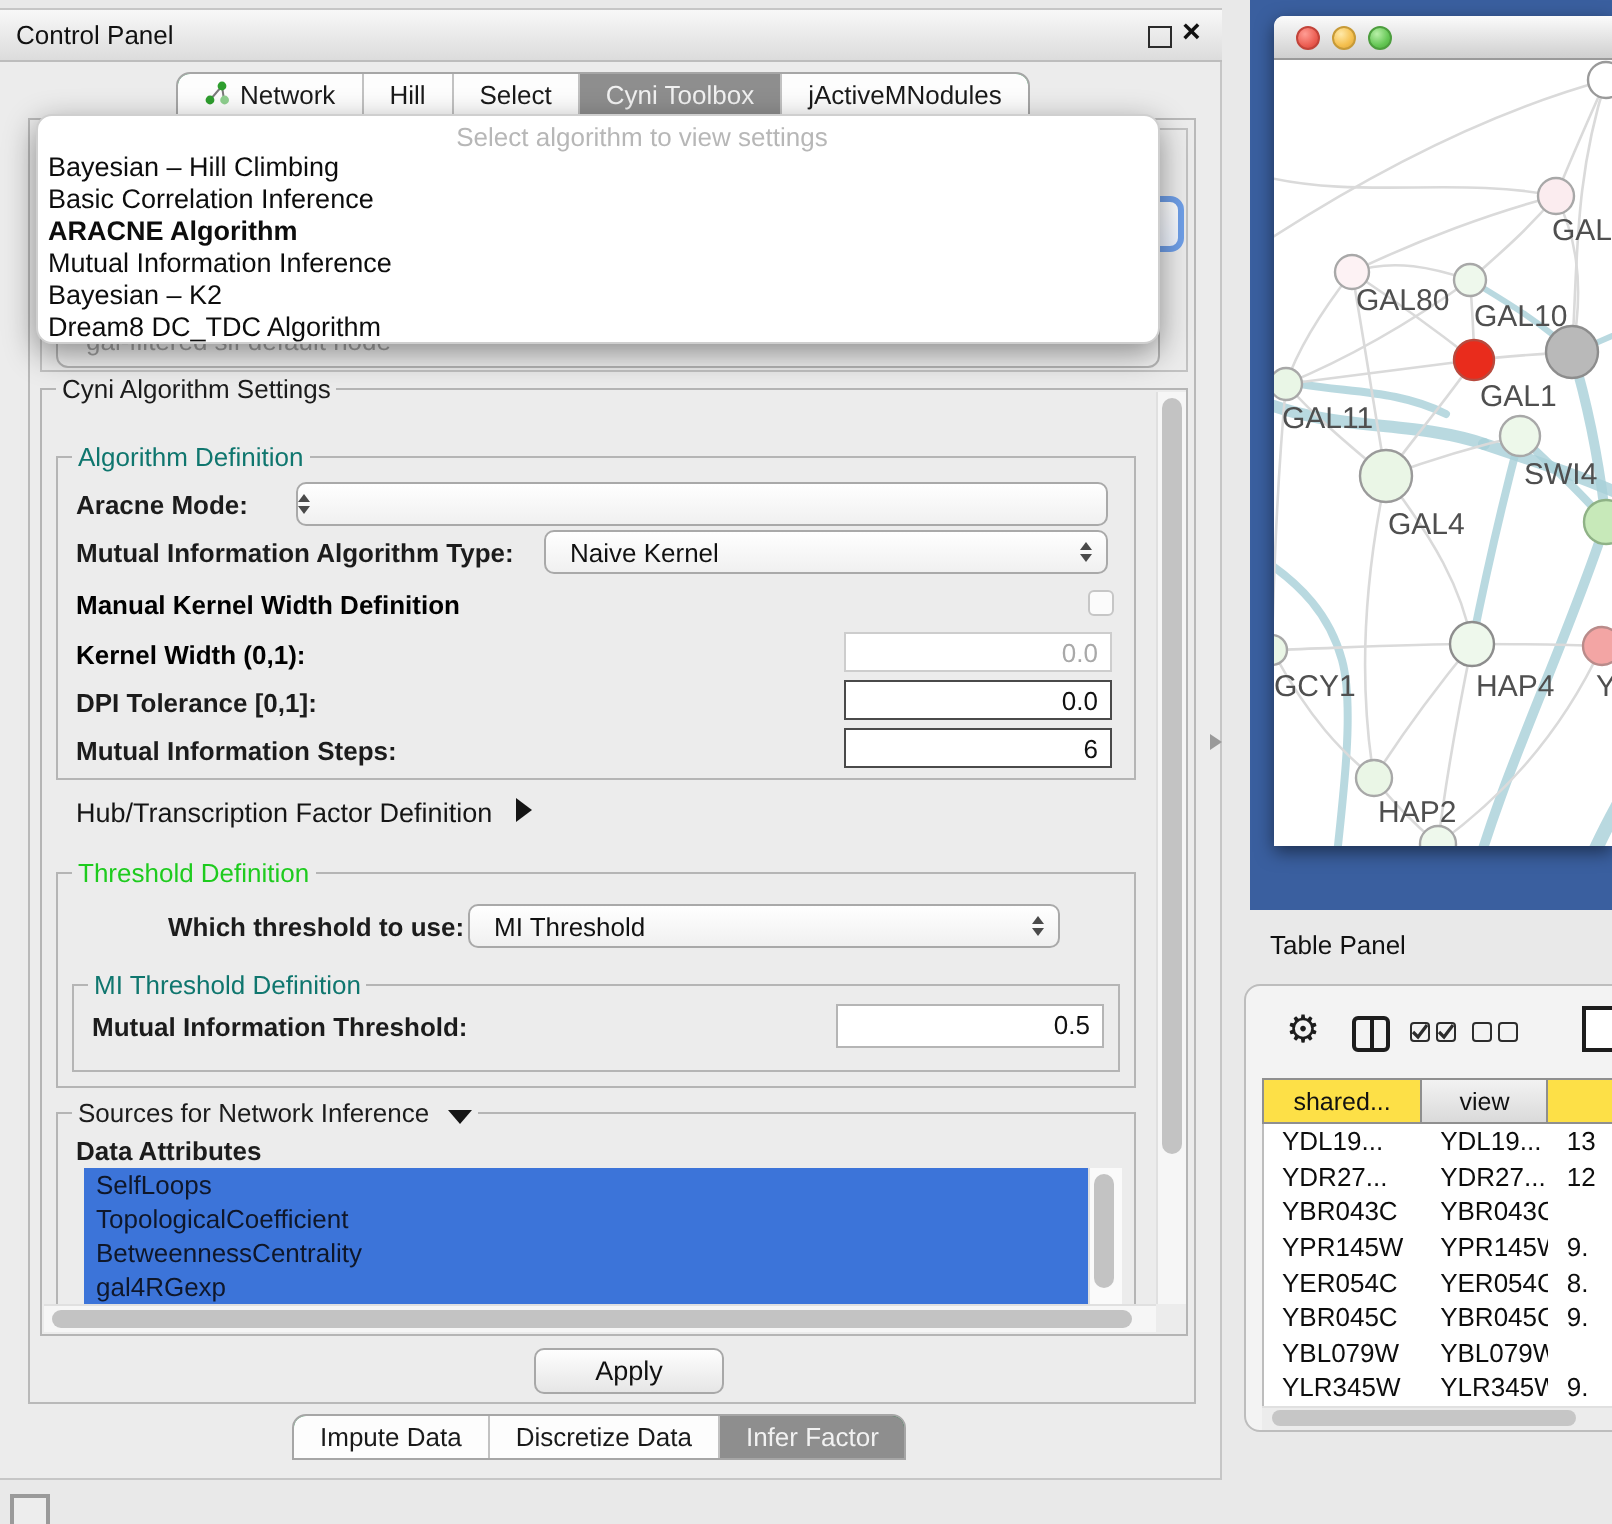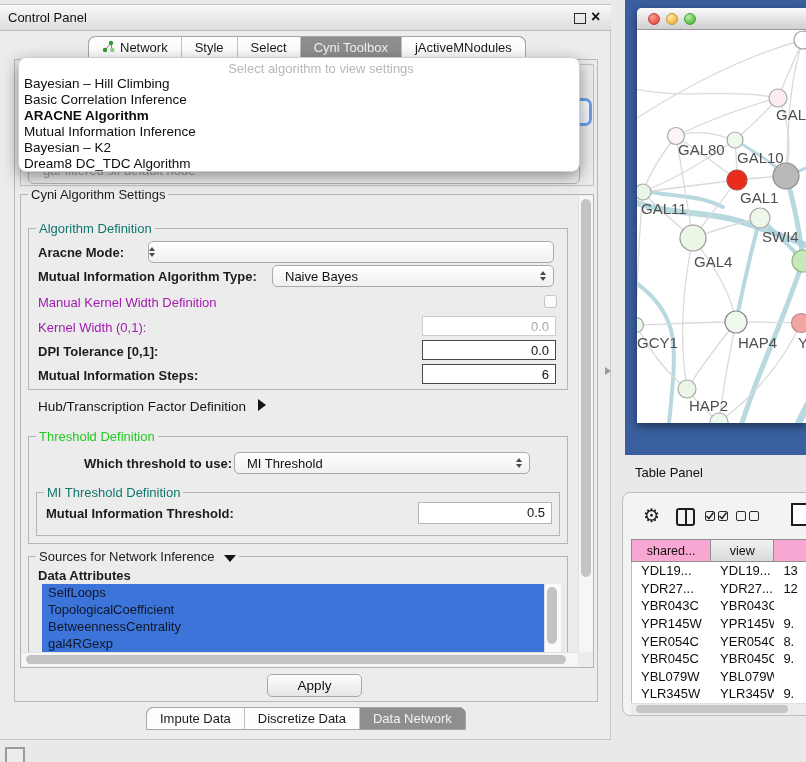"Style" span { text: Style -> Hill }
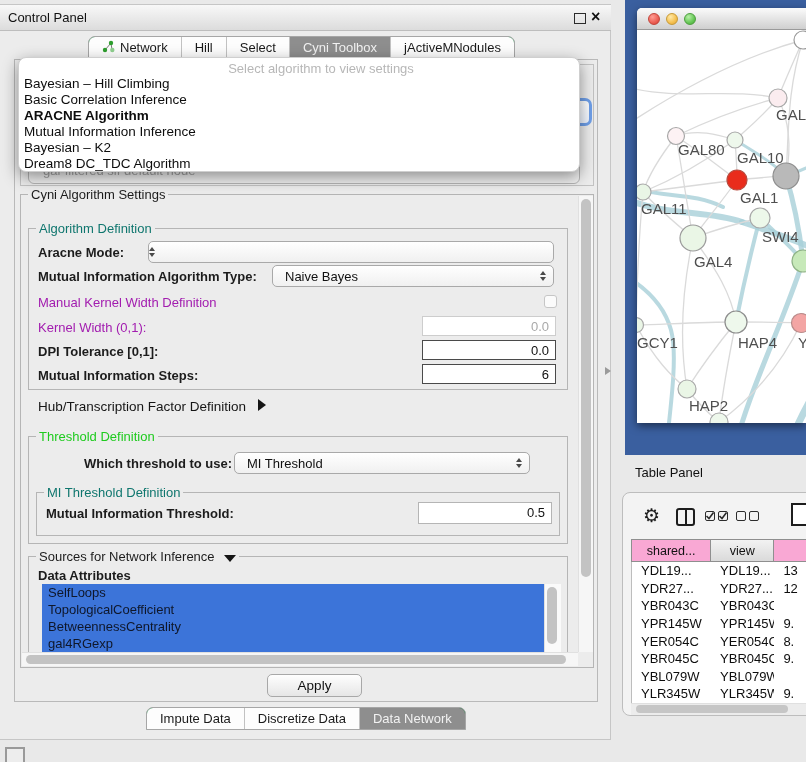"Naive Bayes" span.val { text: Bayes -> Kernel }
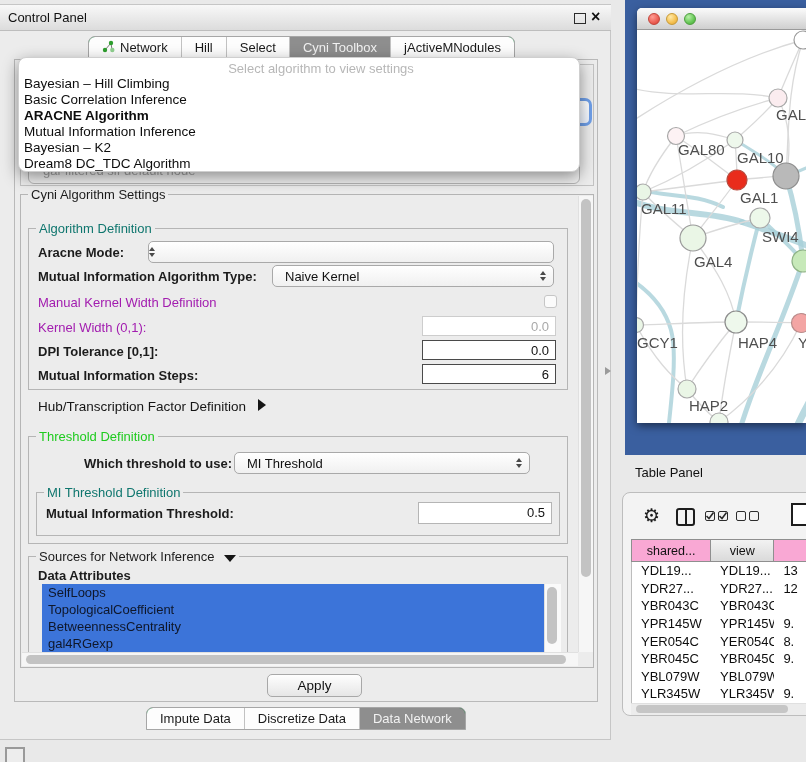"Manual Kernel Width Definition" .glab { color: #a21caf -> #000000; font-weight: normal -> bold }
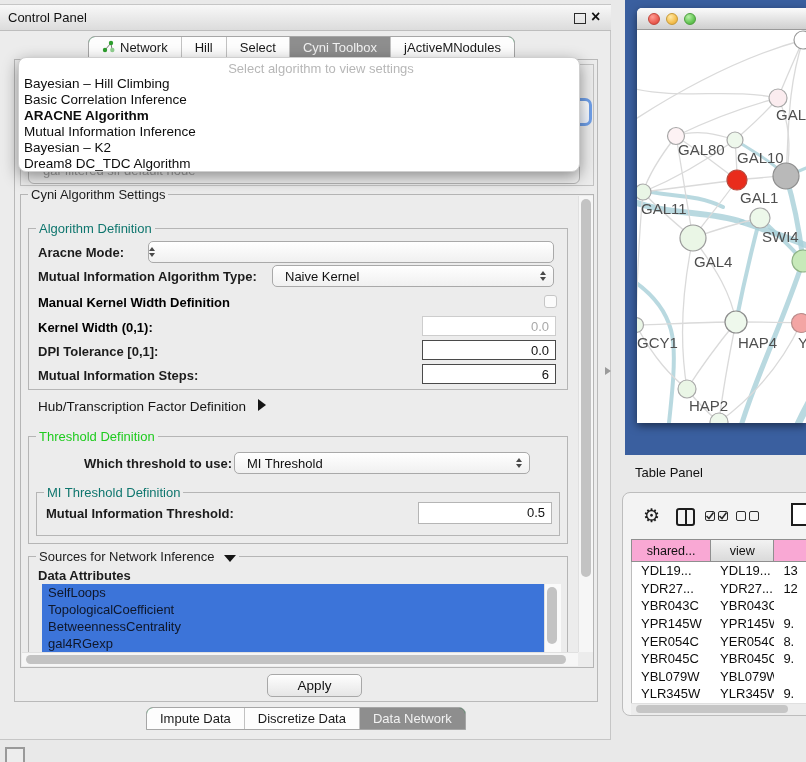"shared..." .th.blue { background: #f9a8d4 -> #fde047 }
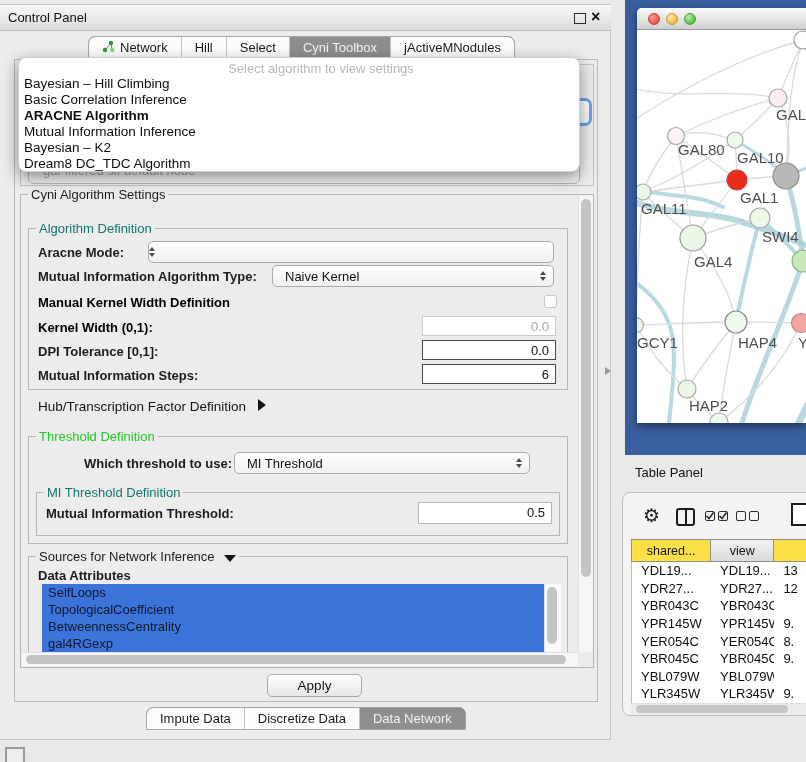"Data Network" span { text: Data Network -> Infer Factor }
